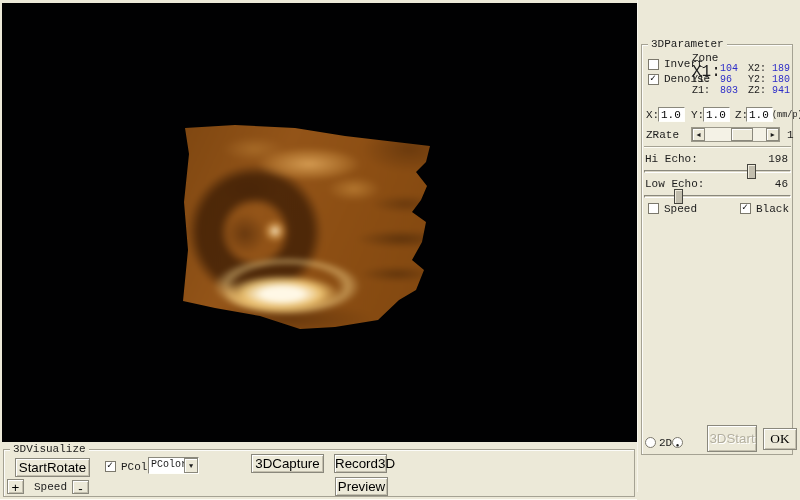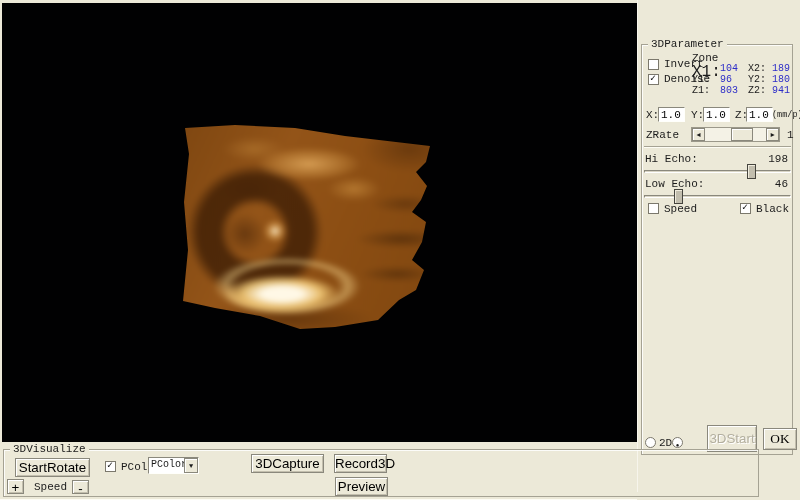"3DVisualize" div.groupbox { width: 756px -> 632px }
